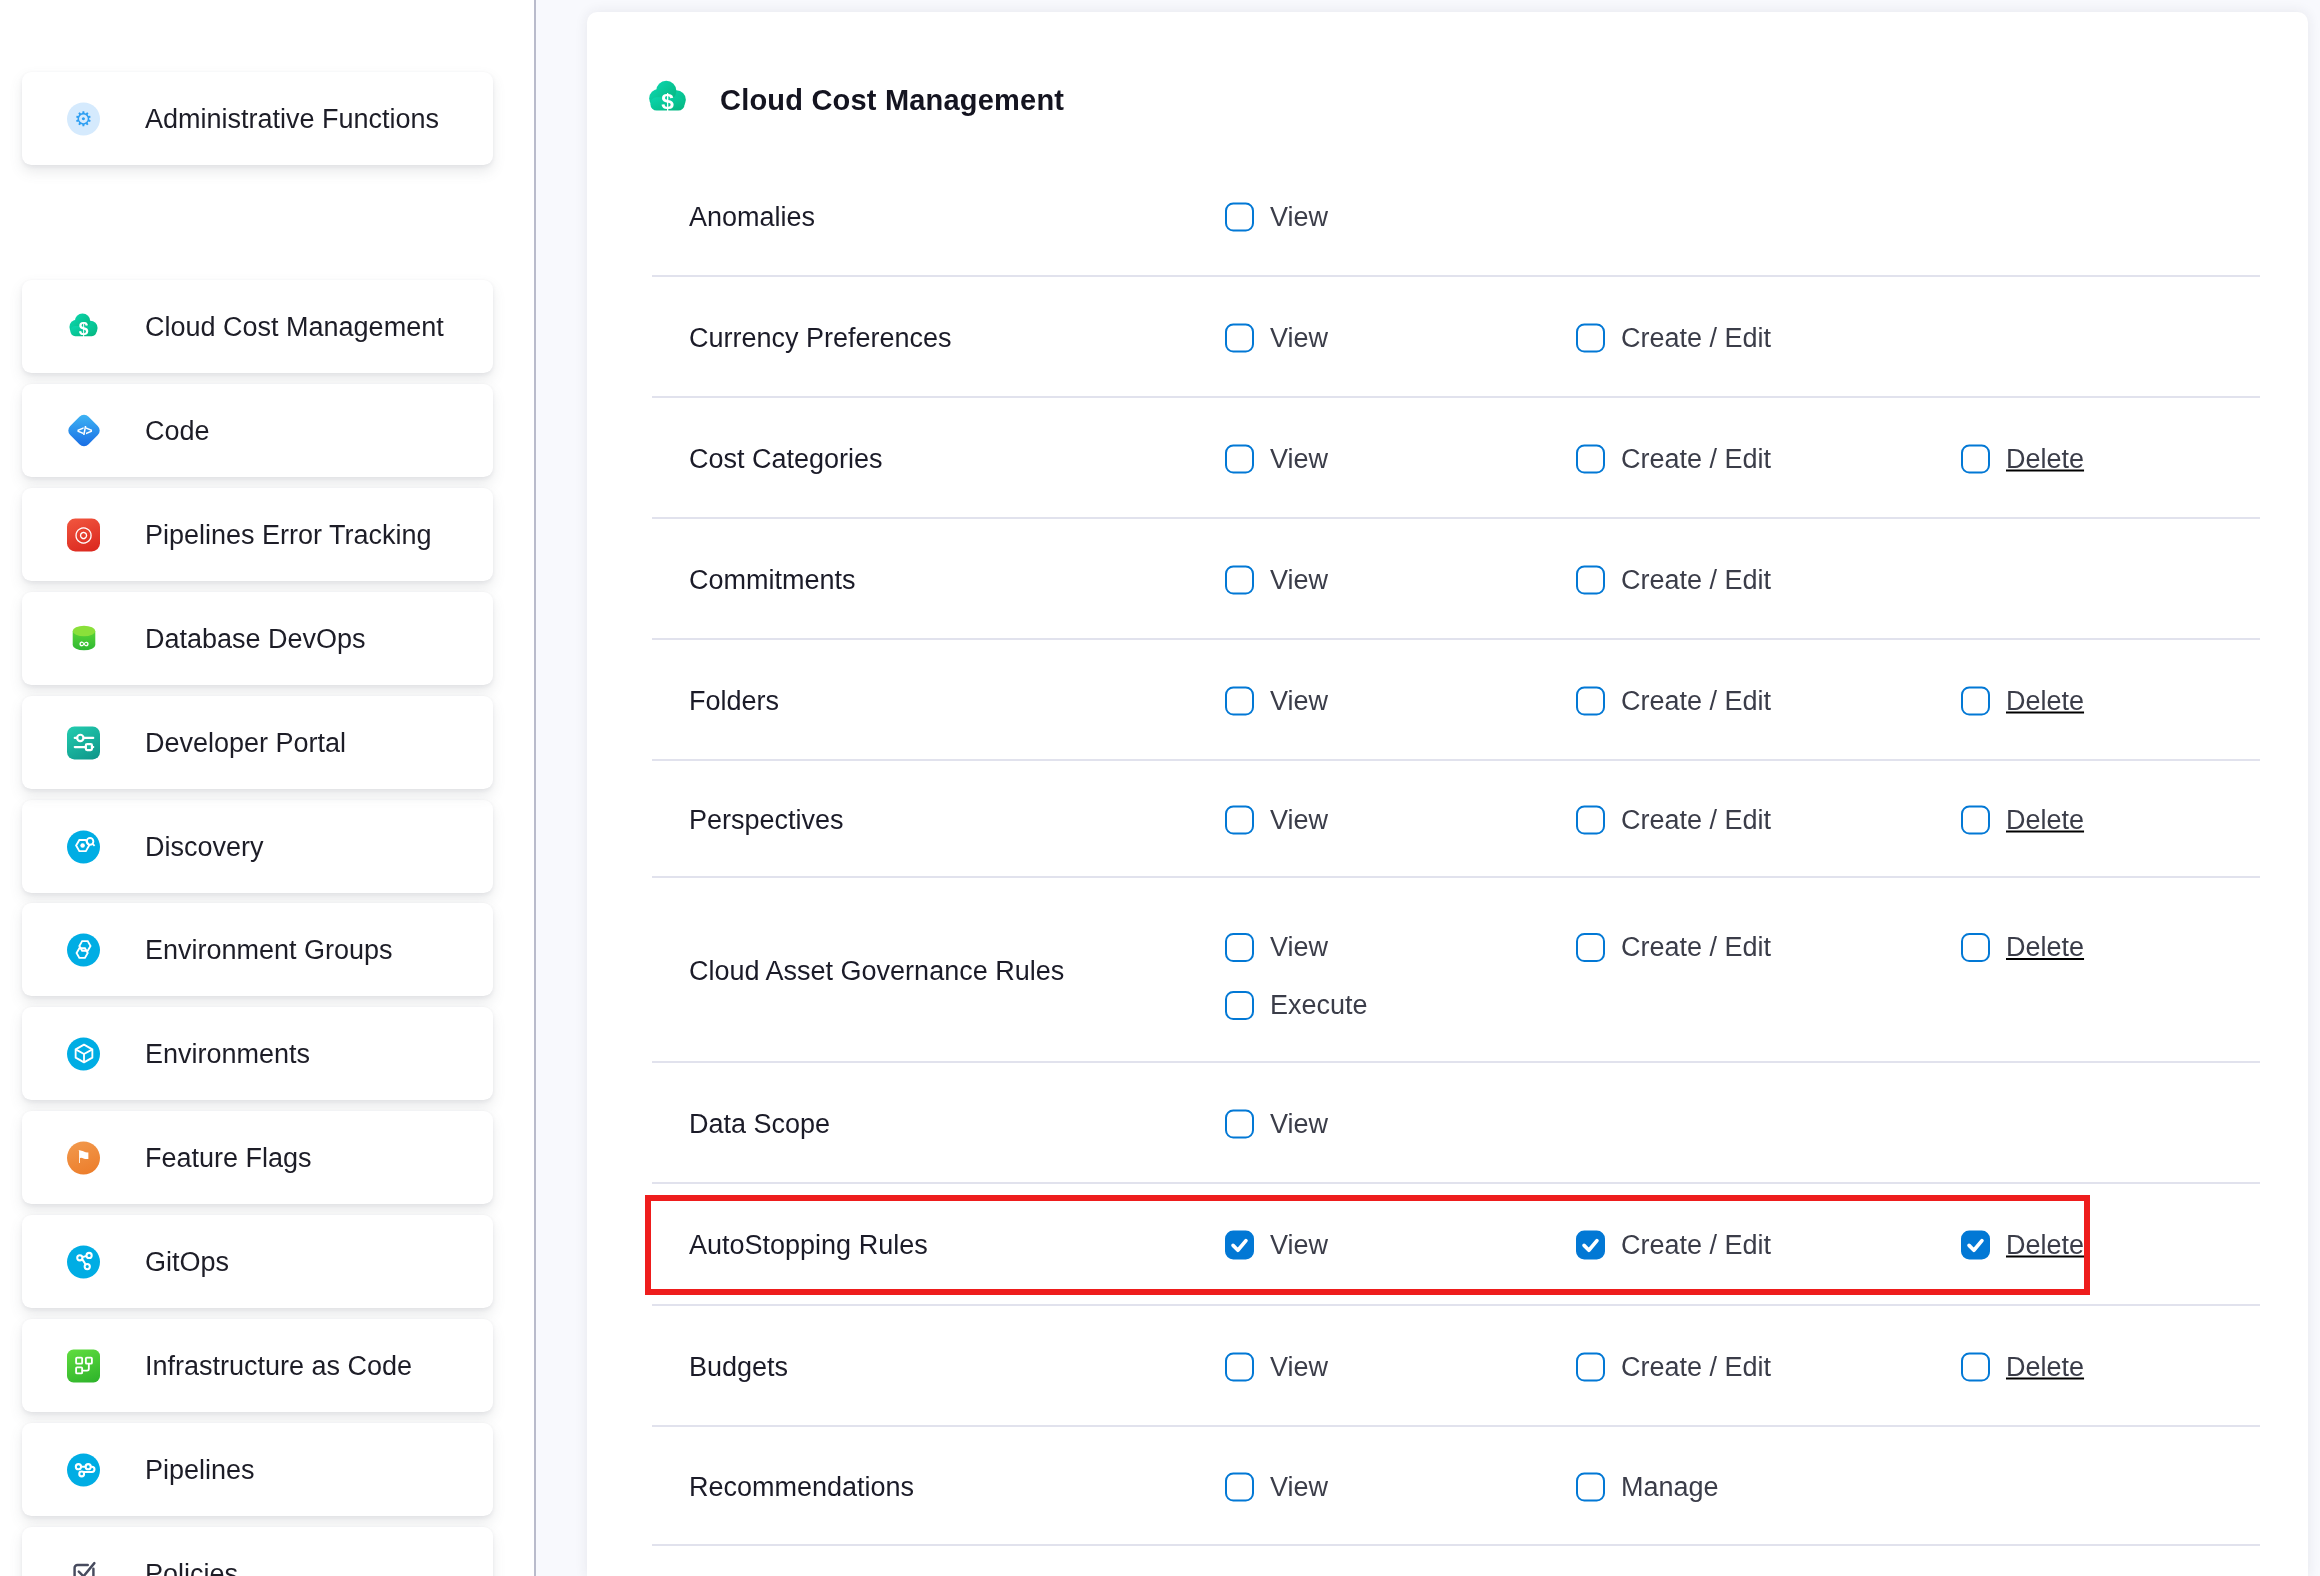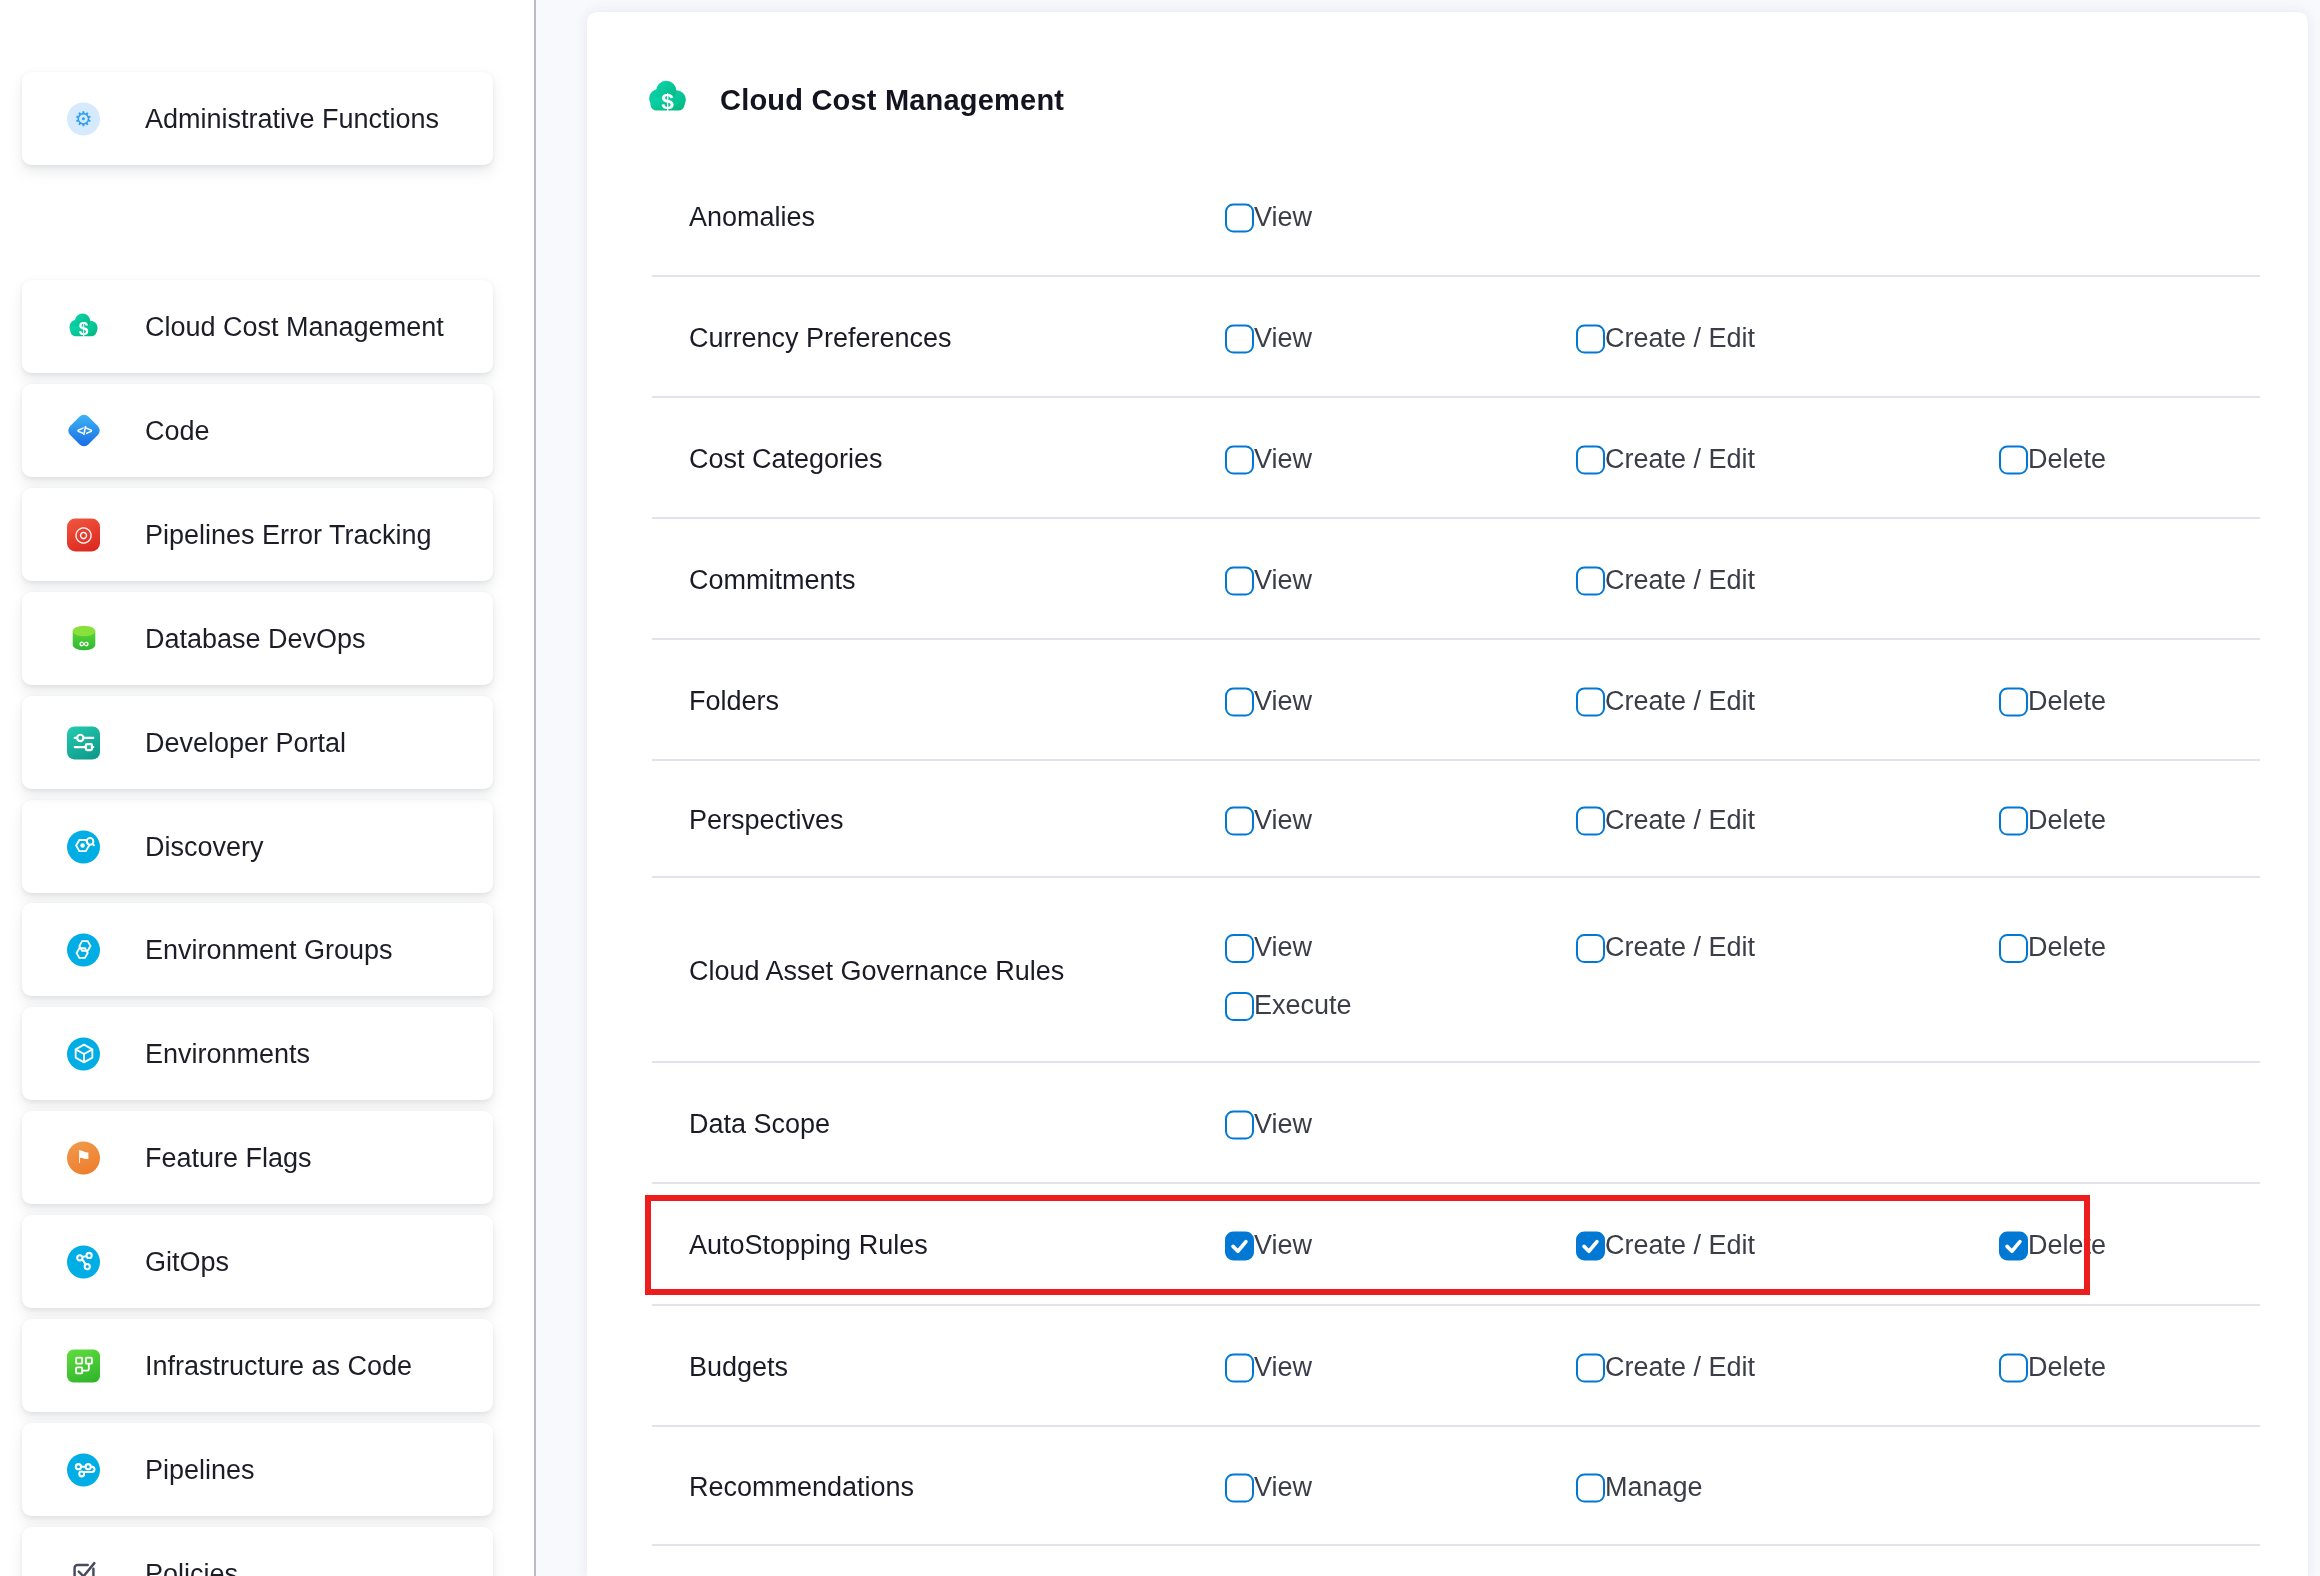"View" .pcell { align-items: flex-end -> center; gap: 0 -> 16px }
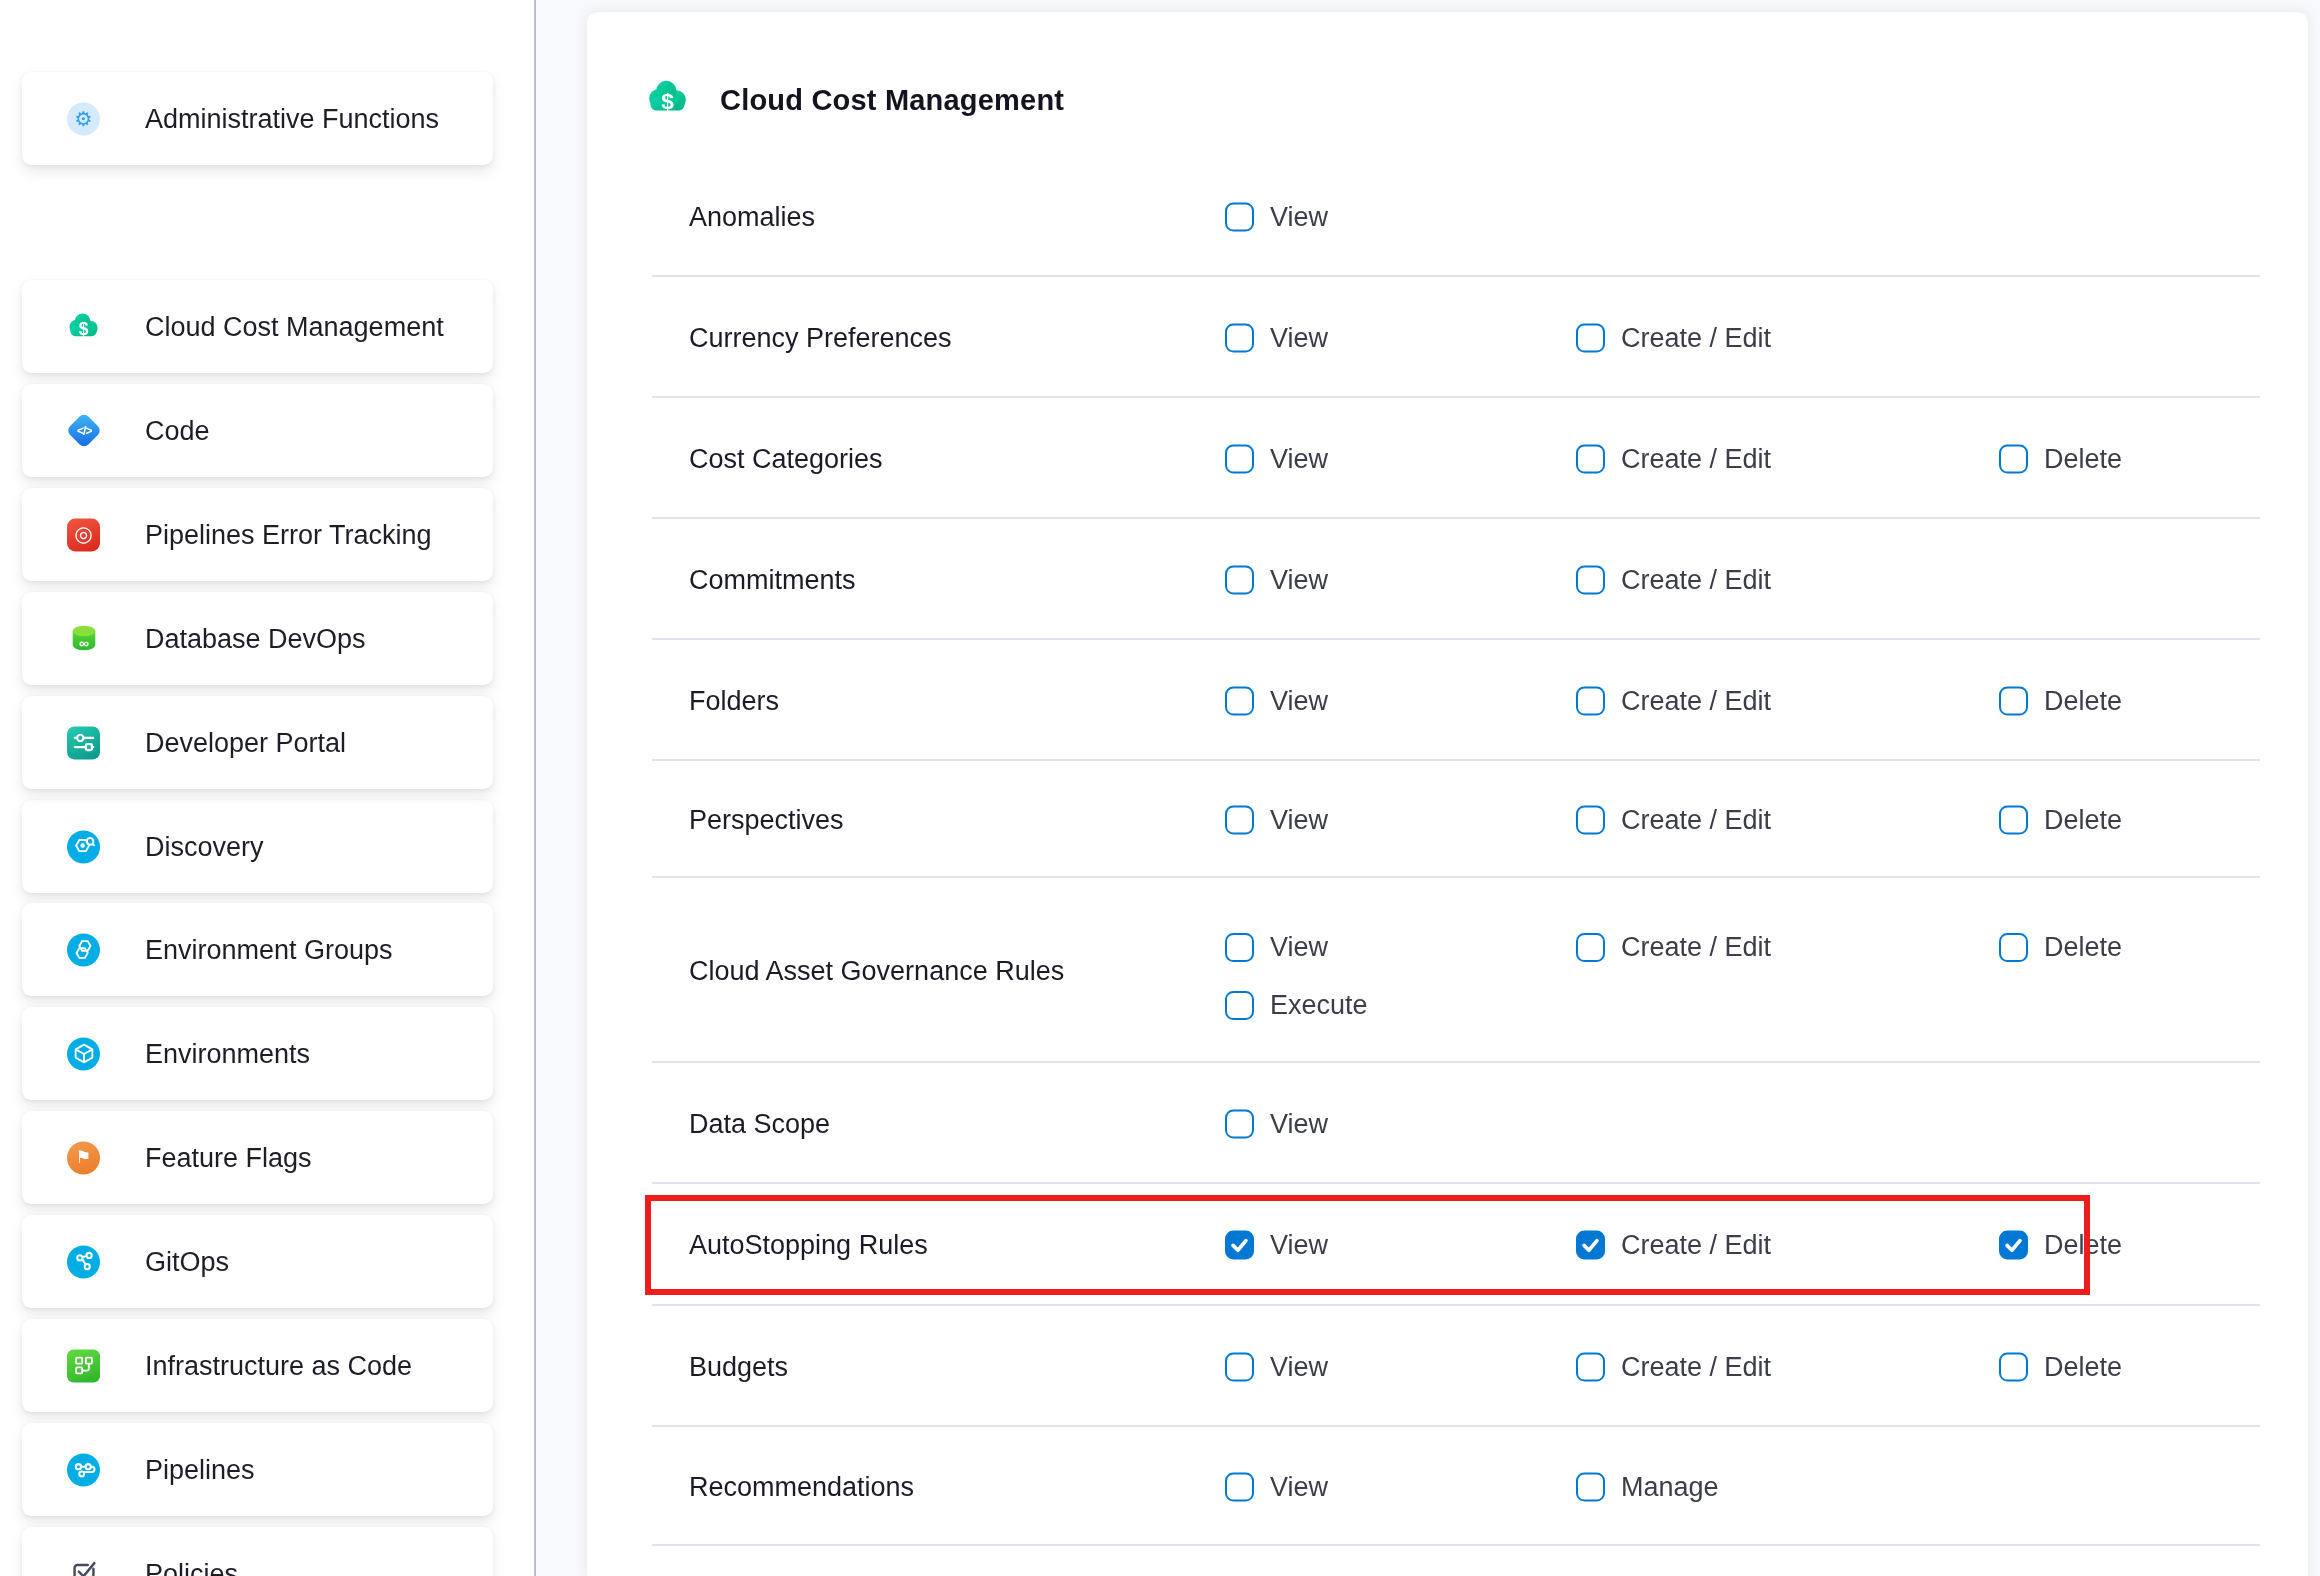"Delete" .c2 { left: 1402px -> 1364px; text-decoration: none -> underline }
